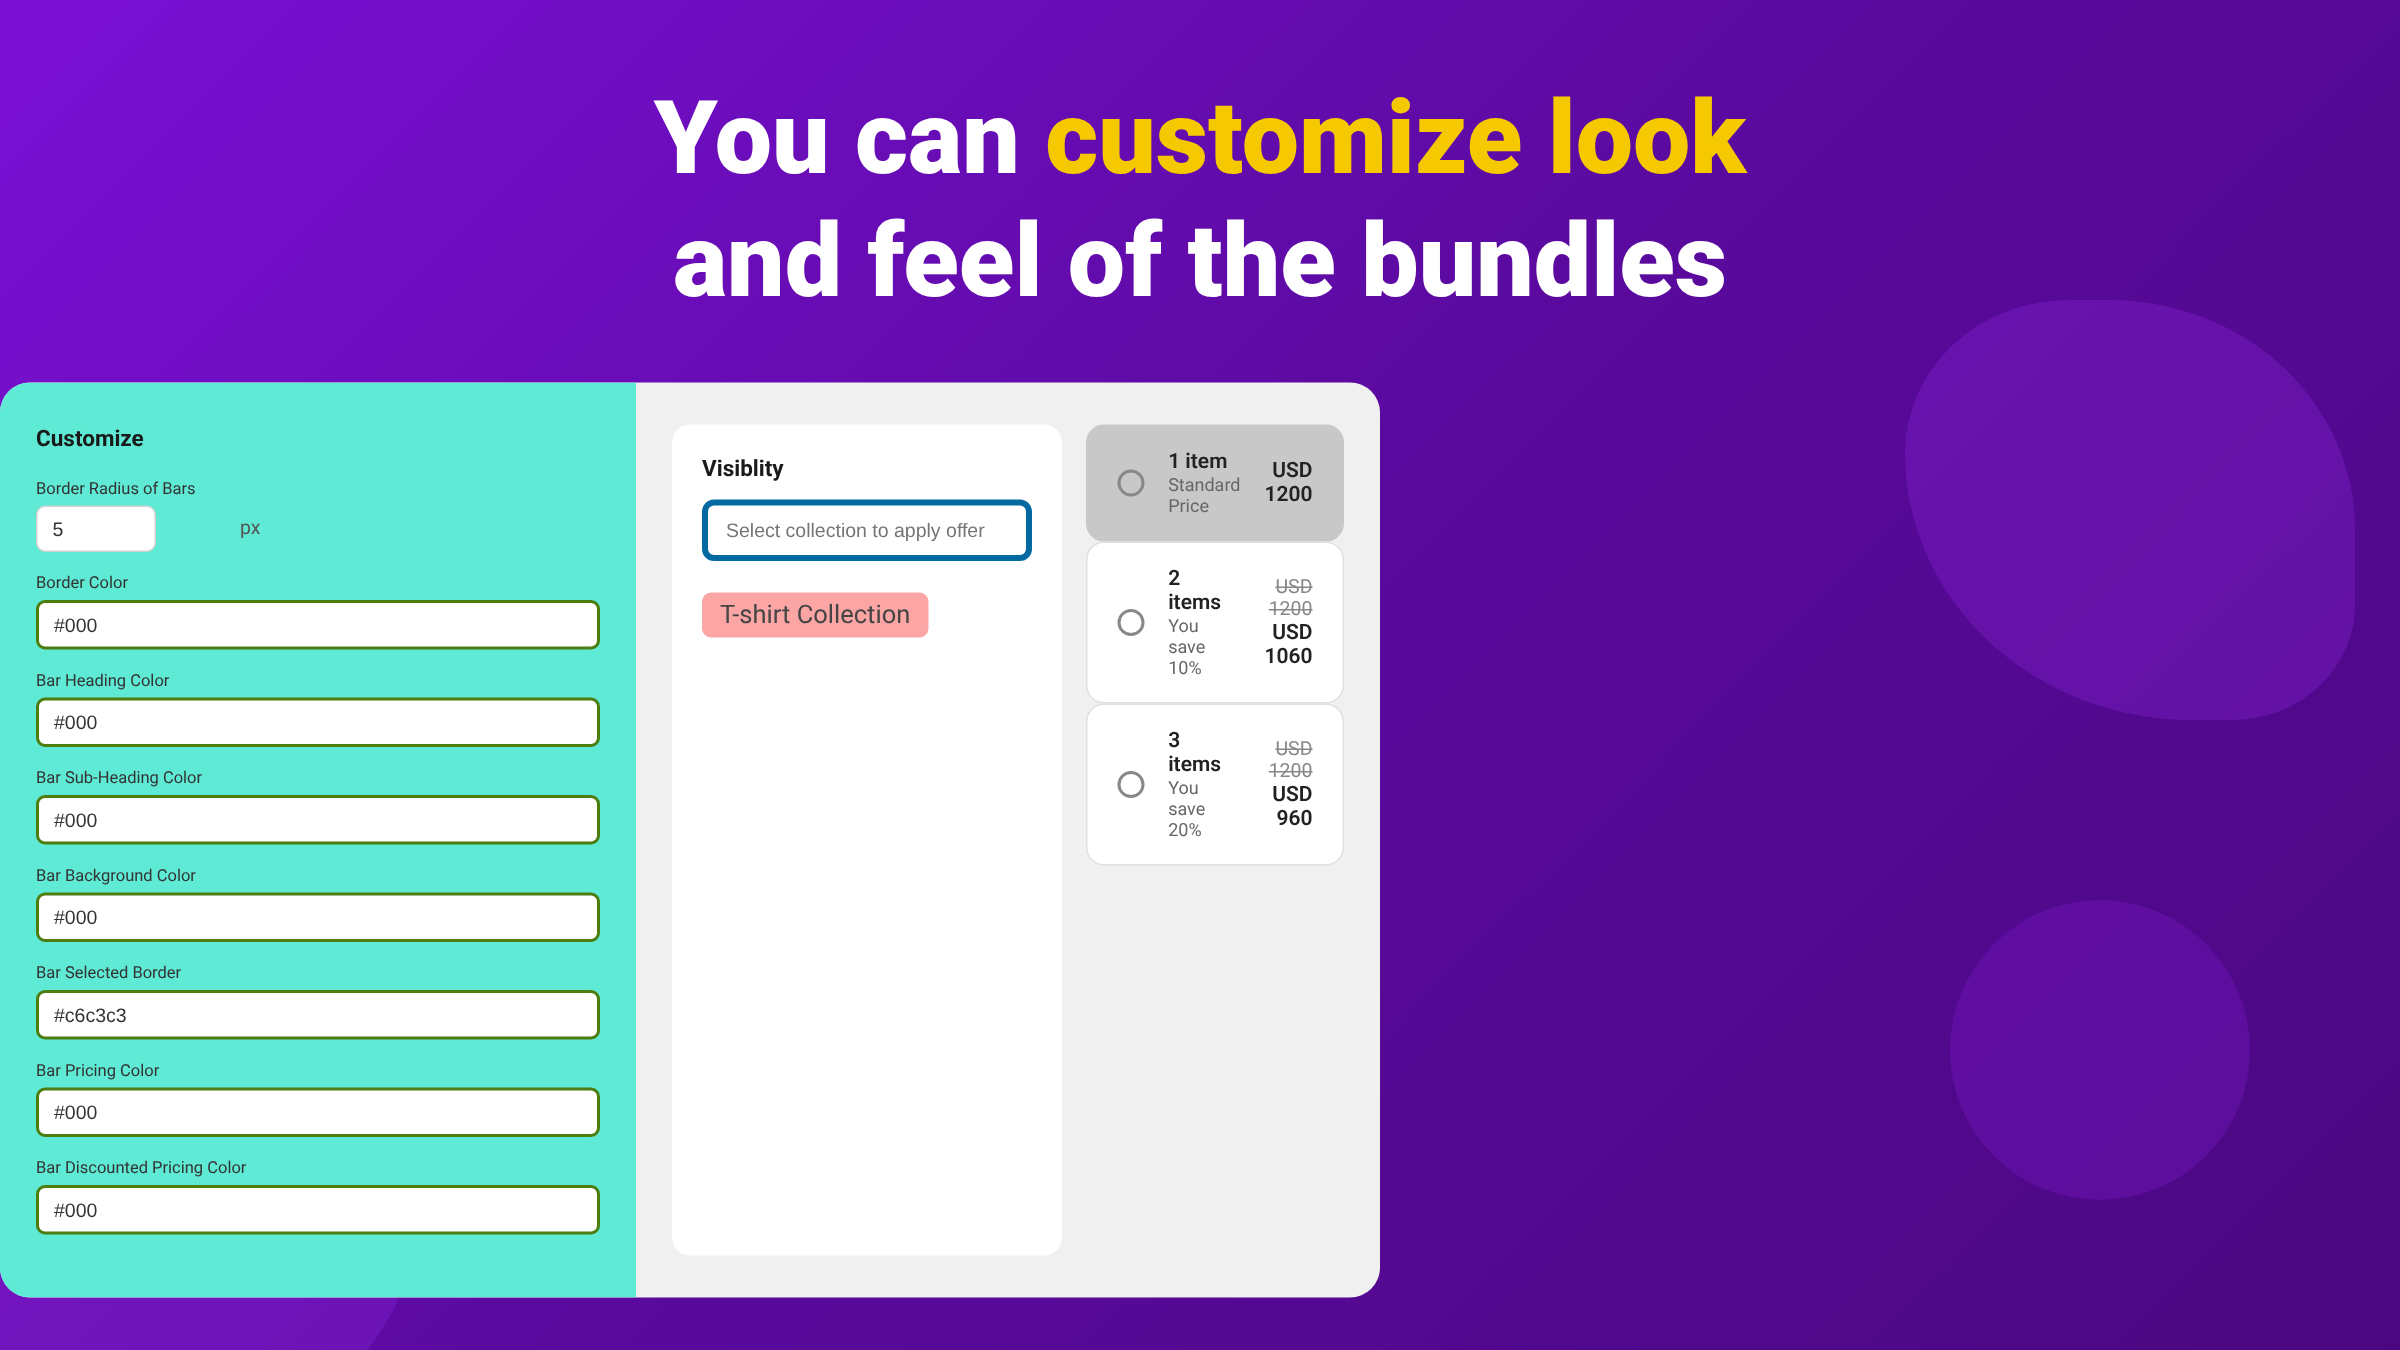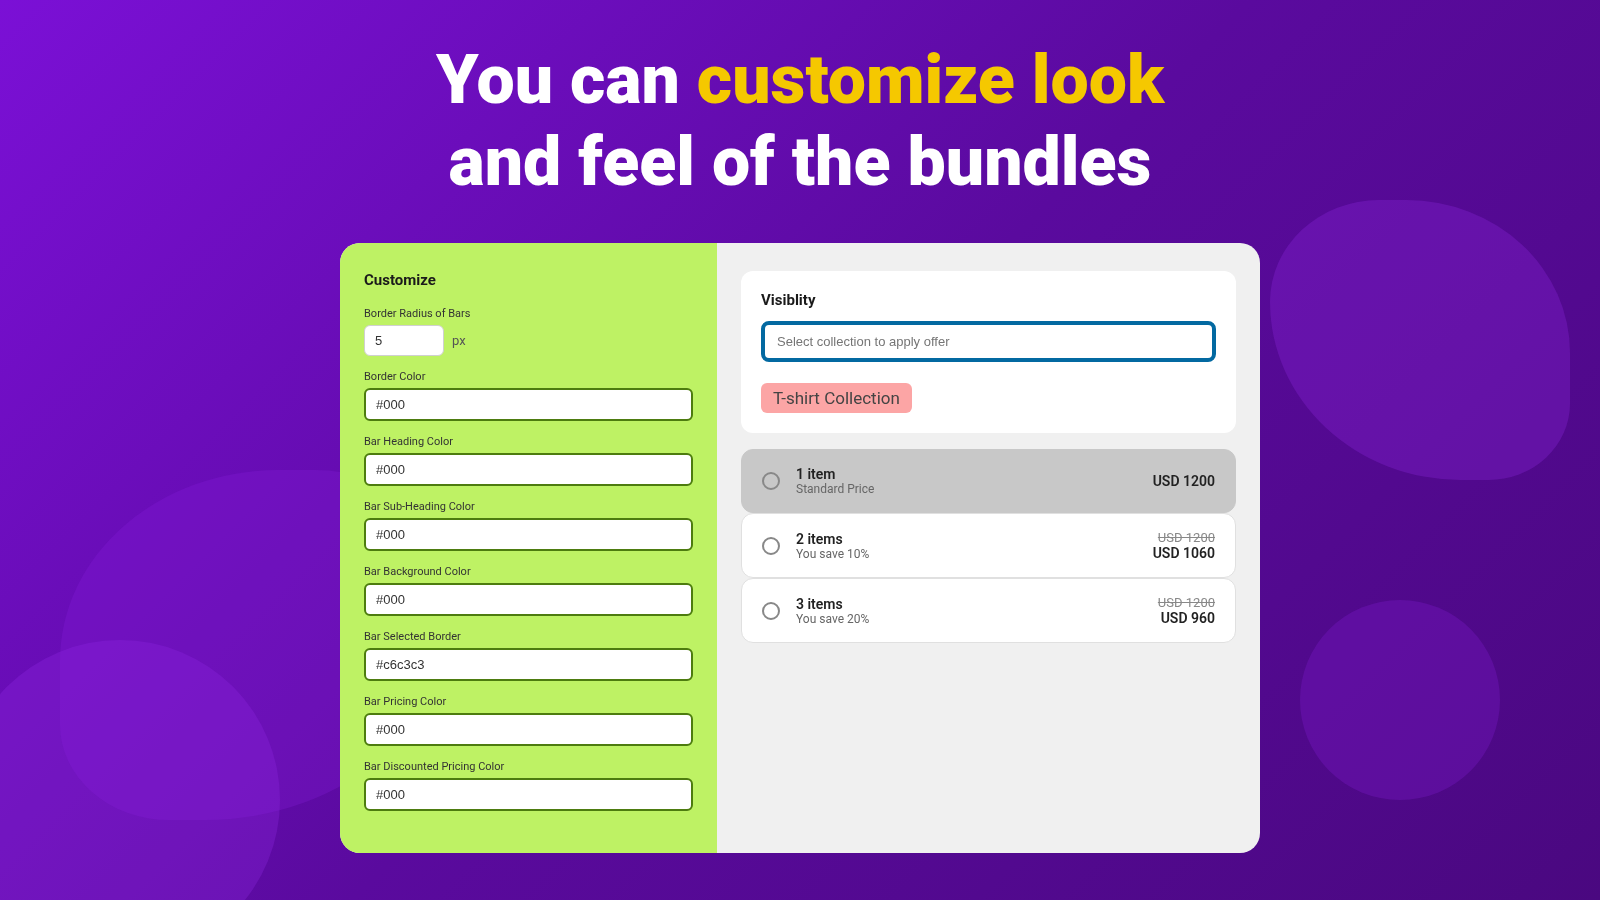"You can customize look" .page-content { align-items: center -> none; padding-top: 40px -> 52px }
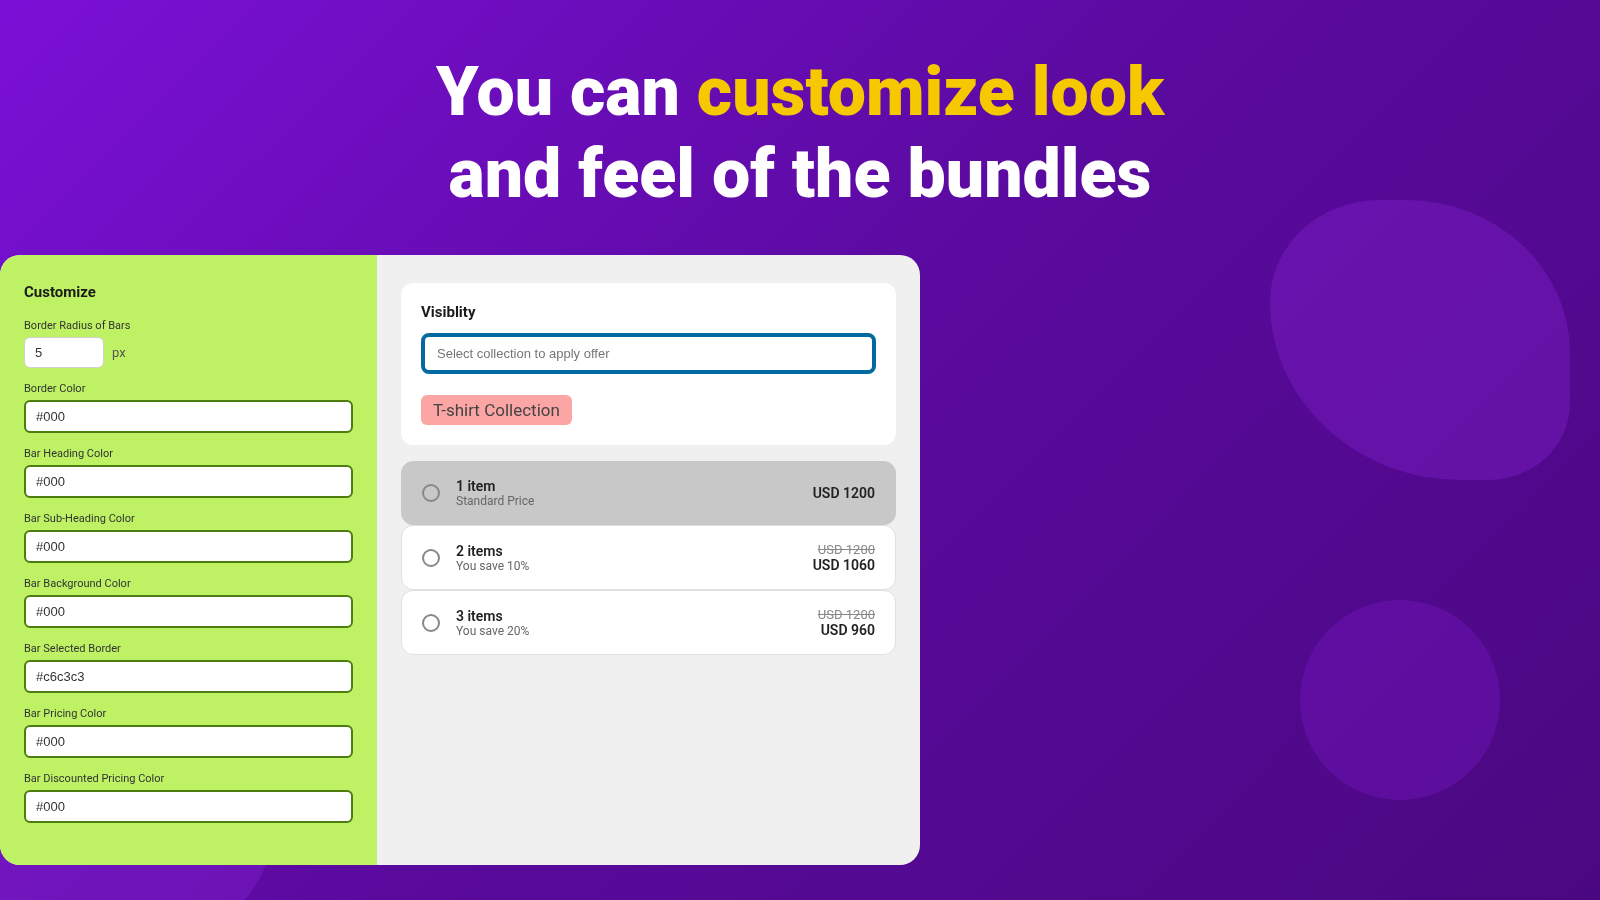"Customize" .left-panel { background: #bef264 -> #5eead4; width: 377px -> 424px }
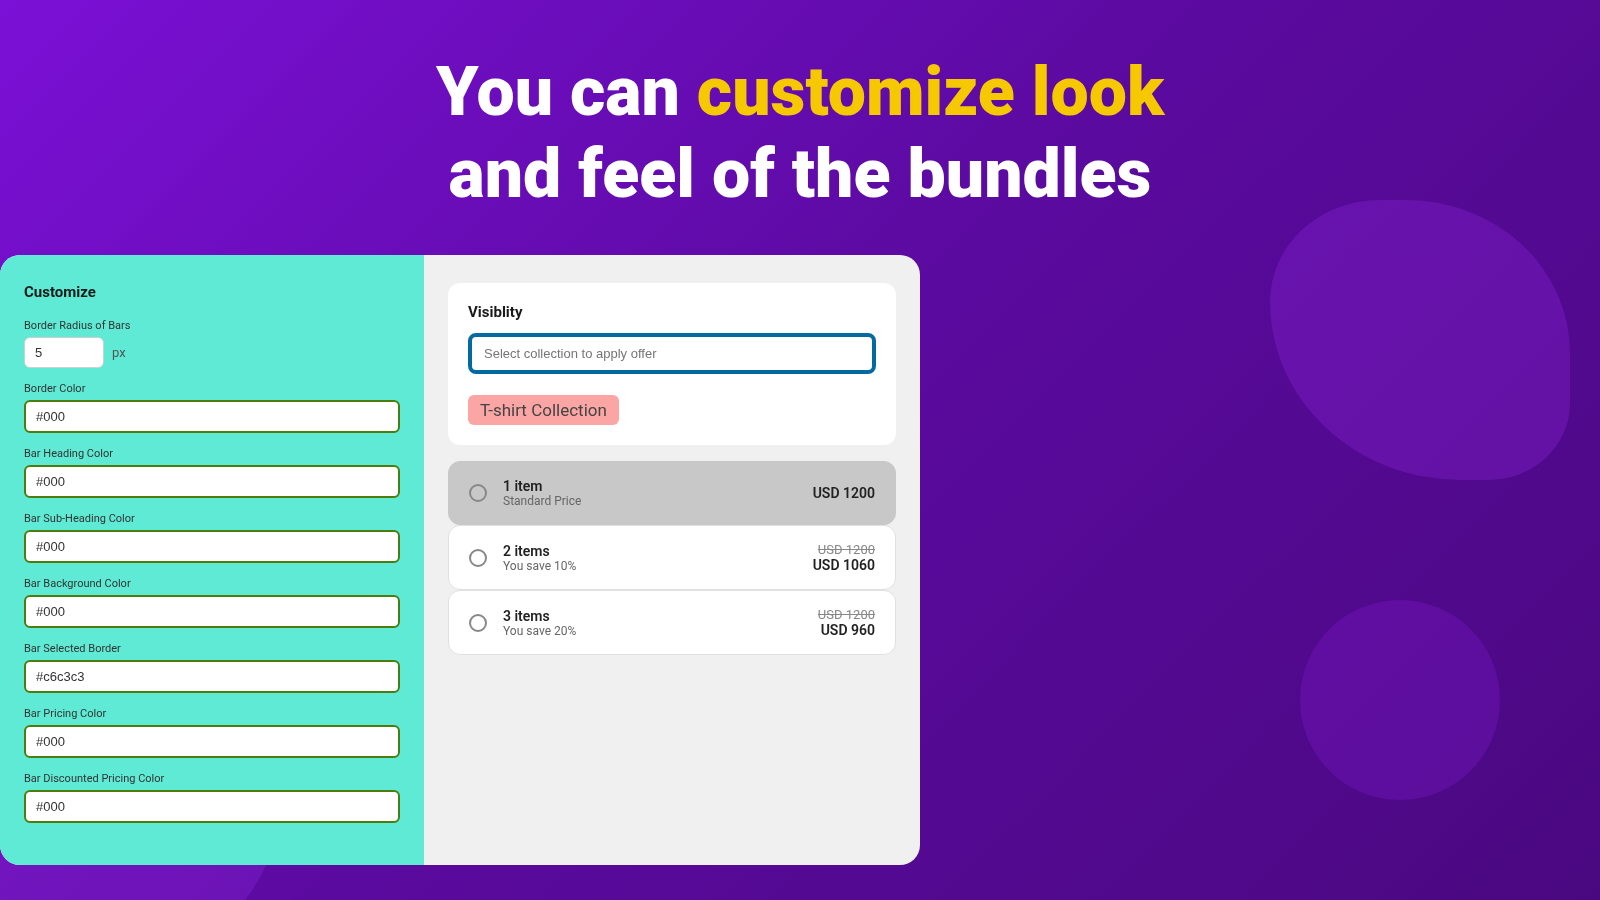"Visiblity" .right-panel { flex-direction: column -> row }
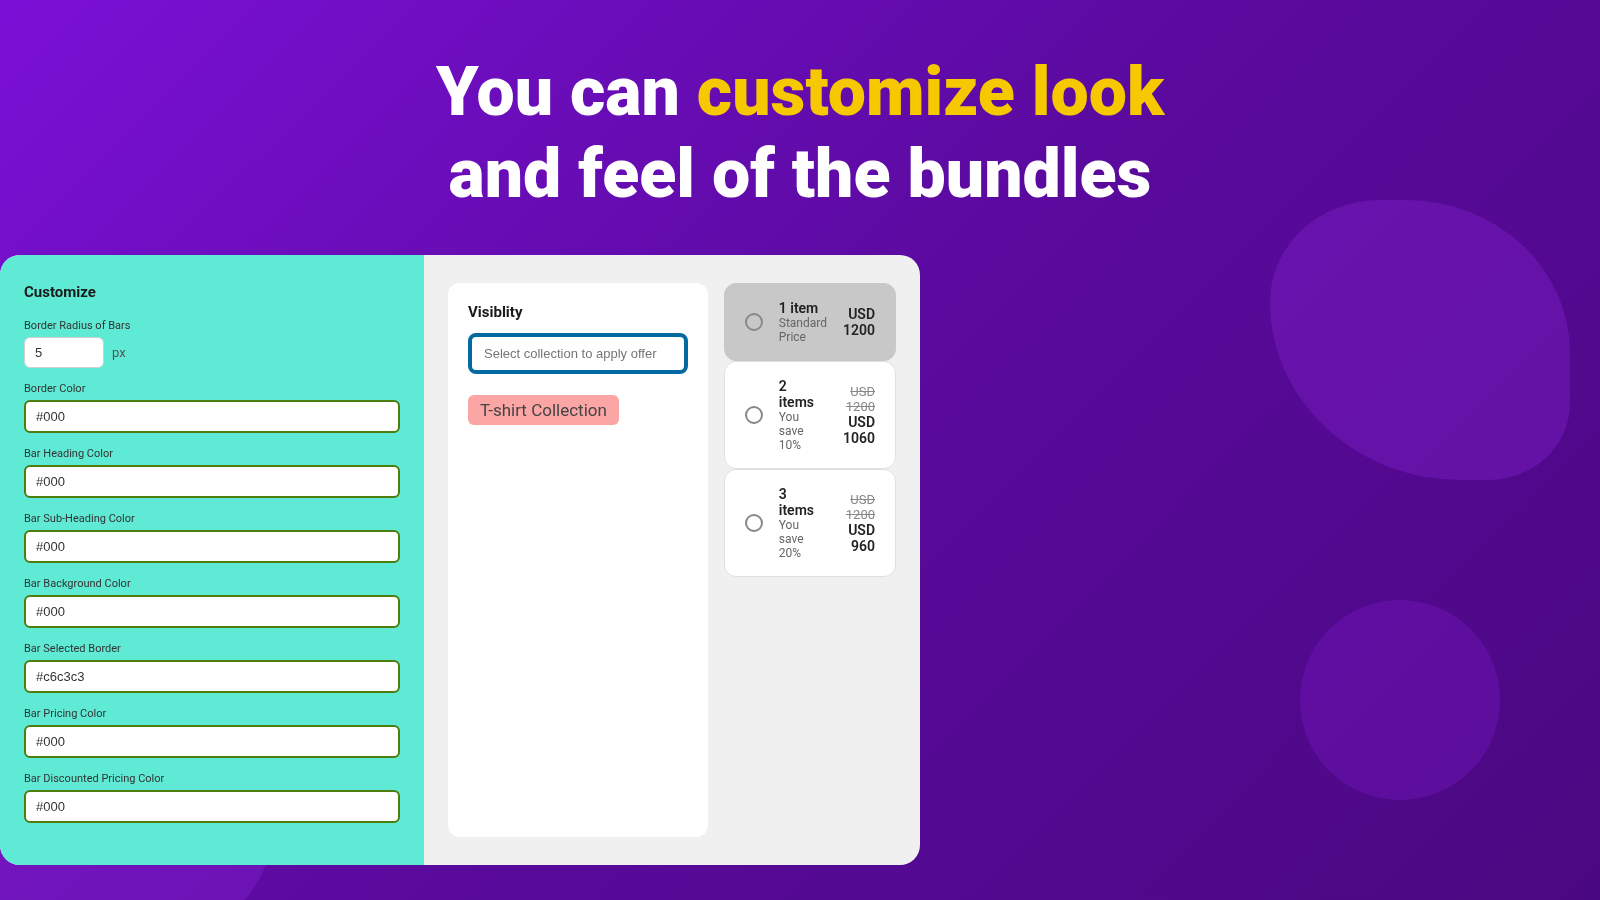"px" .px-label { margin-left: none -> 48px }
